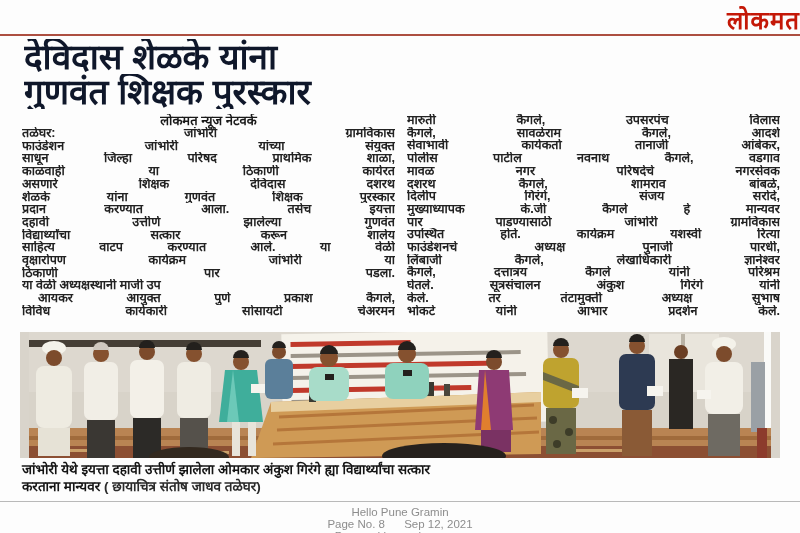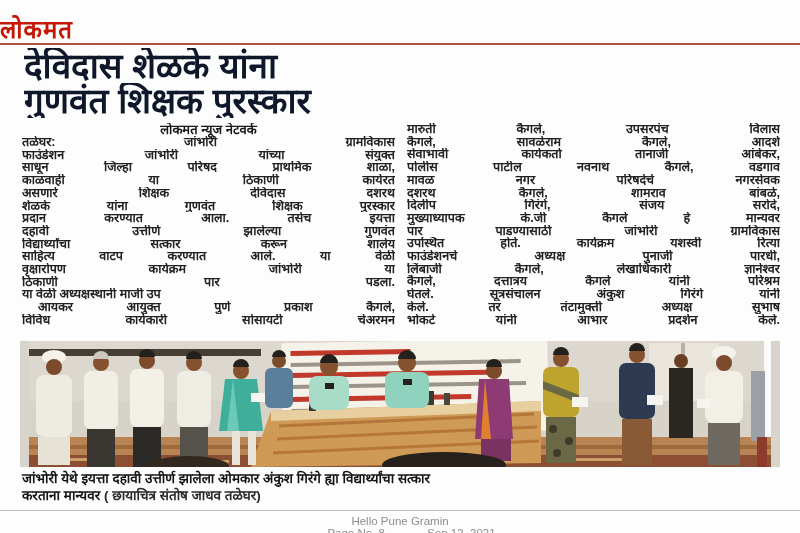"लोकमत" .masthead { padding-top: 12px -> 3px; text-align: left -> right }
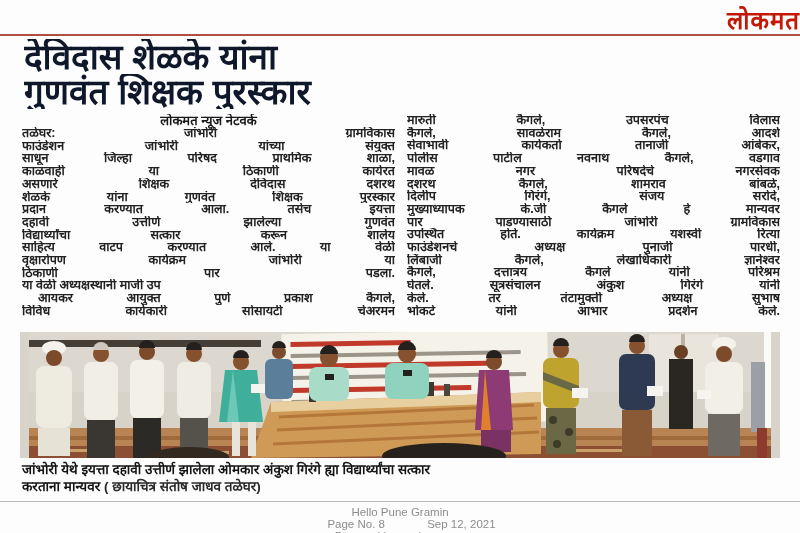"Page No. 8" .footer .frow span { margin-left: 23px -> none }
